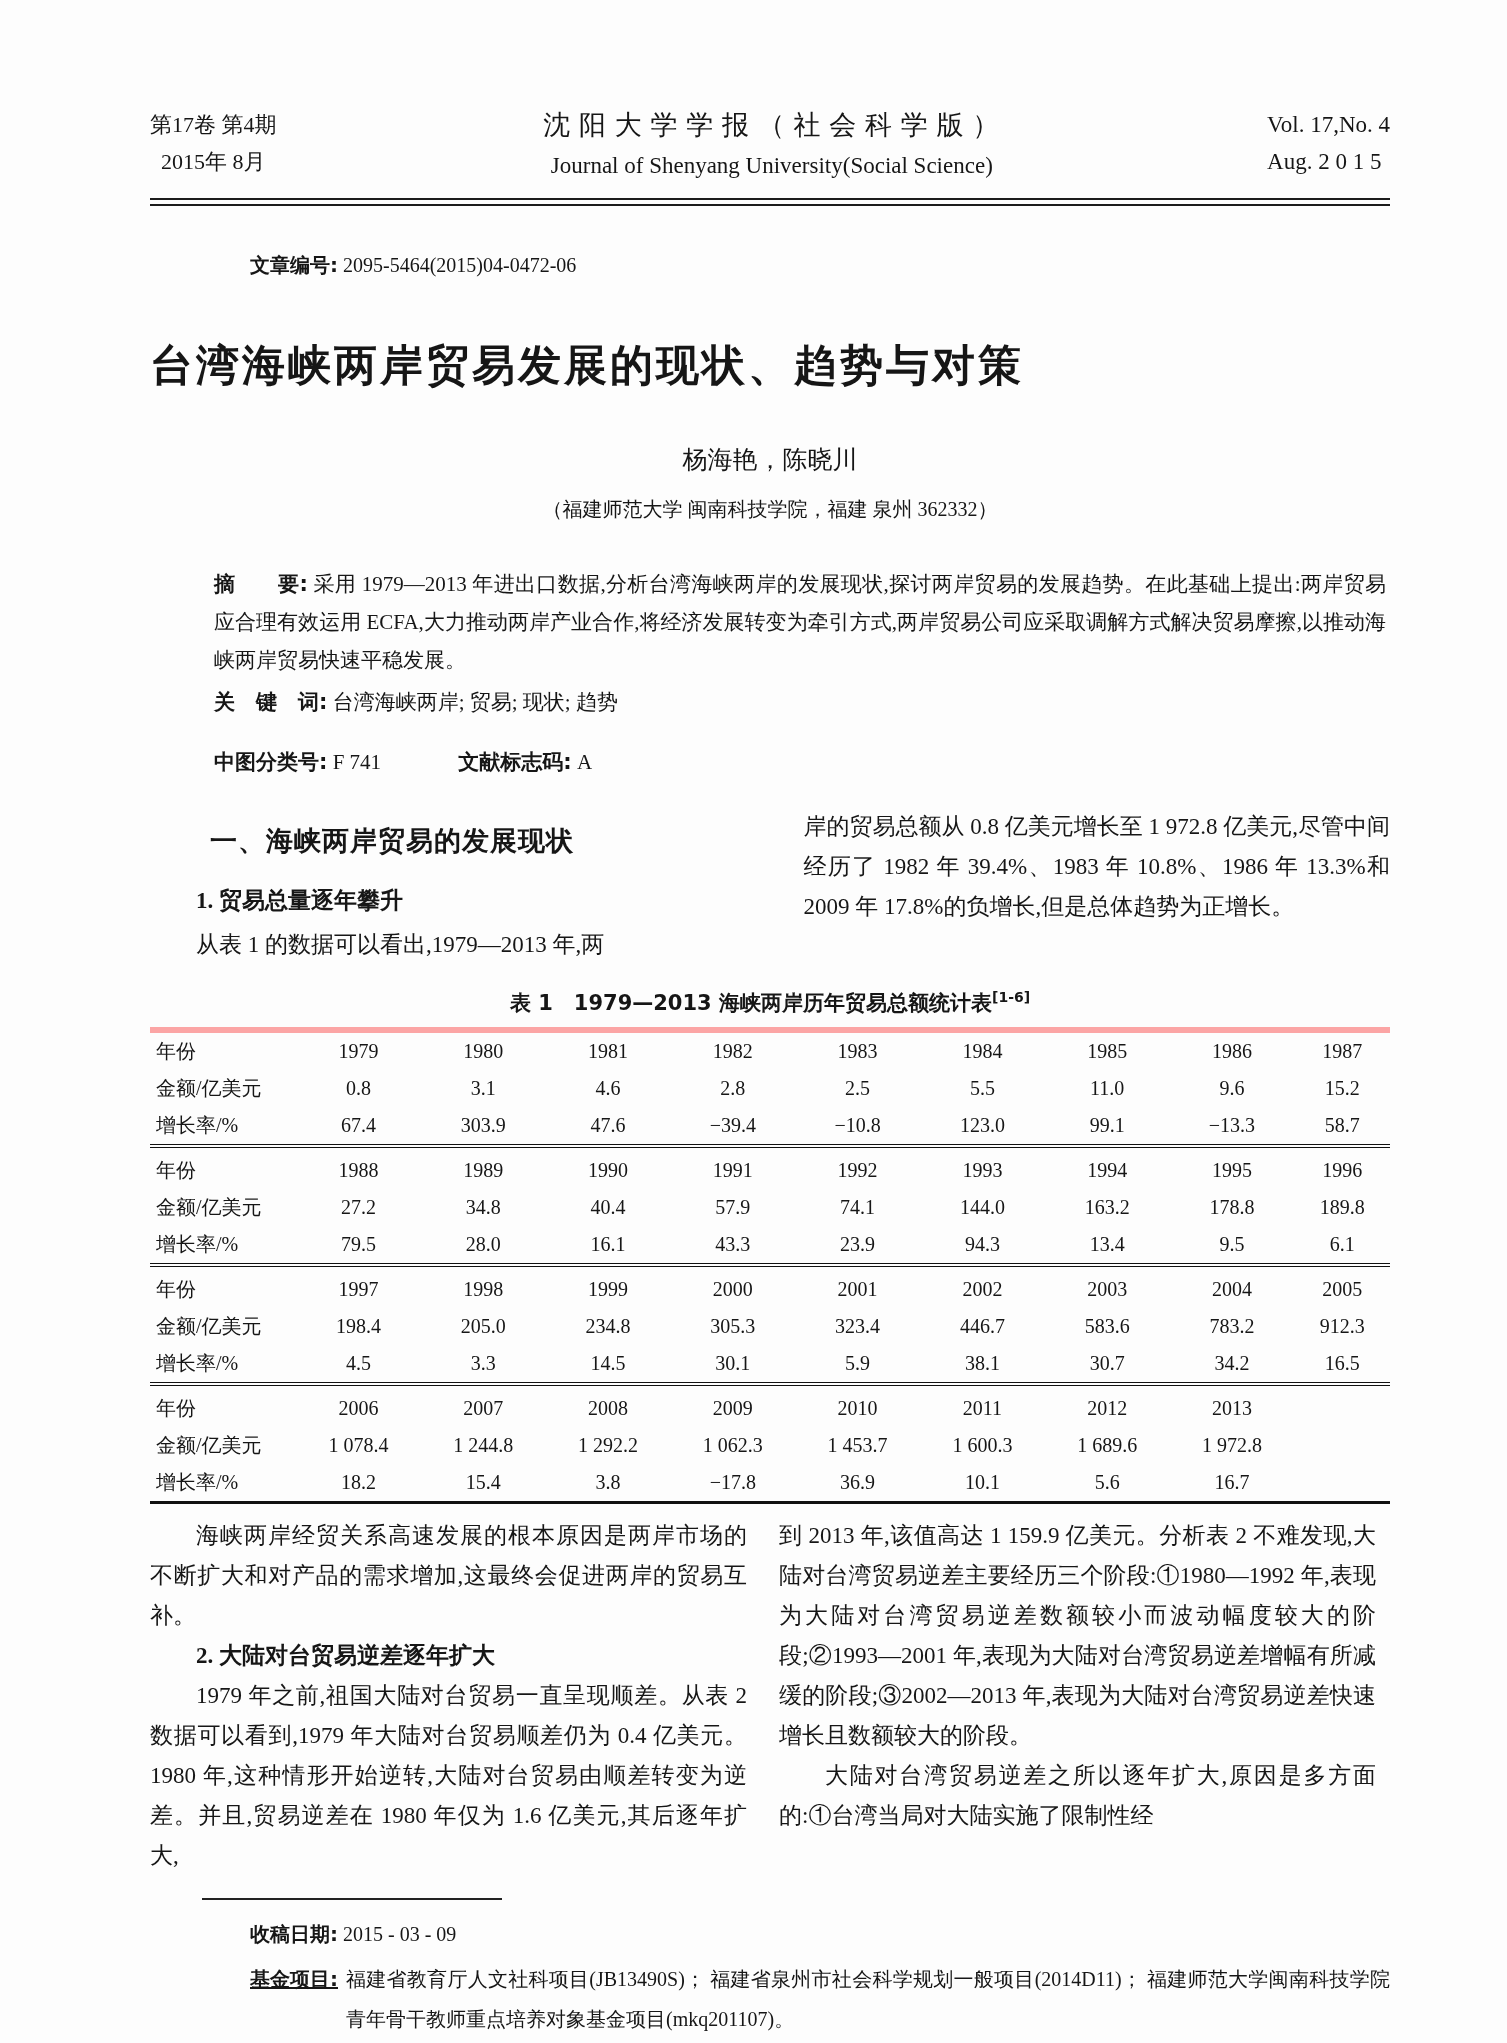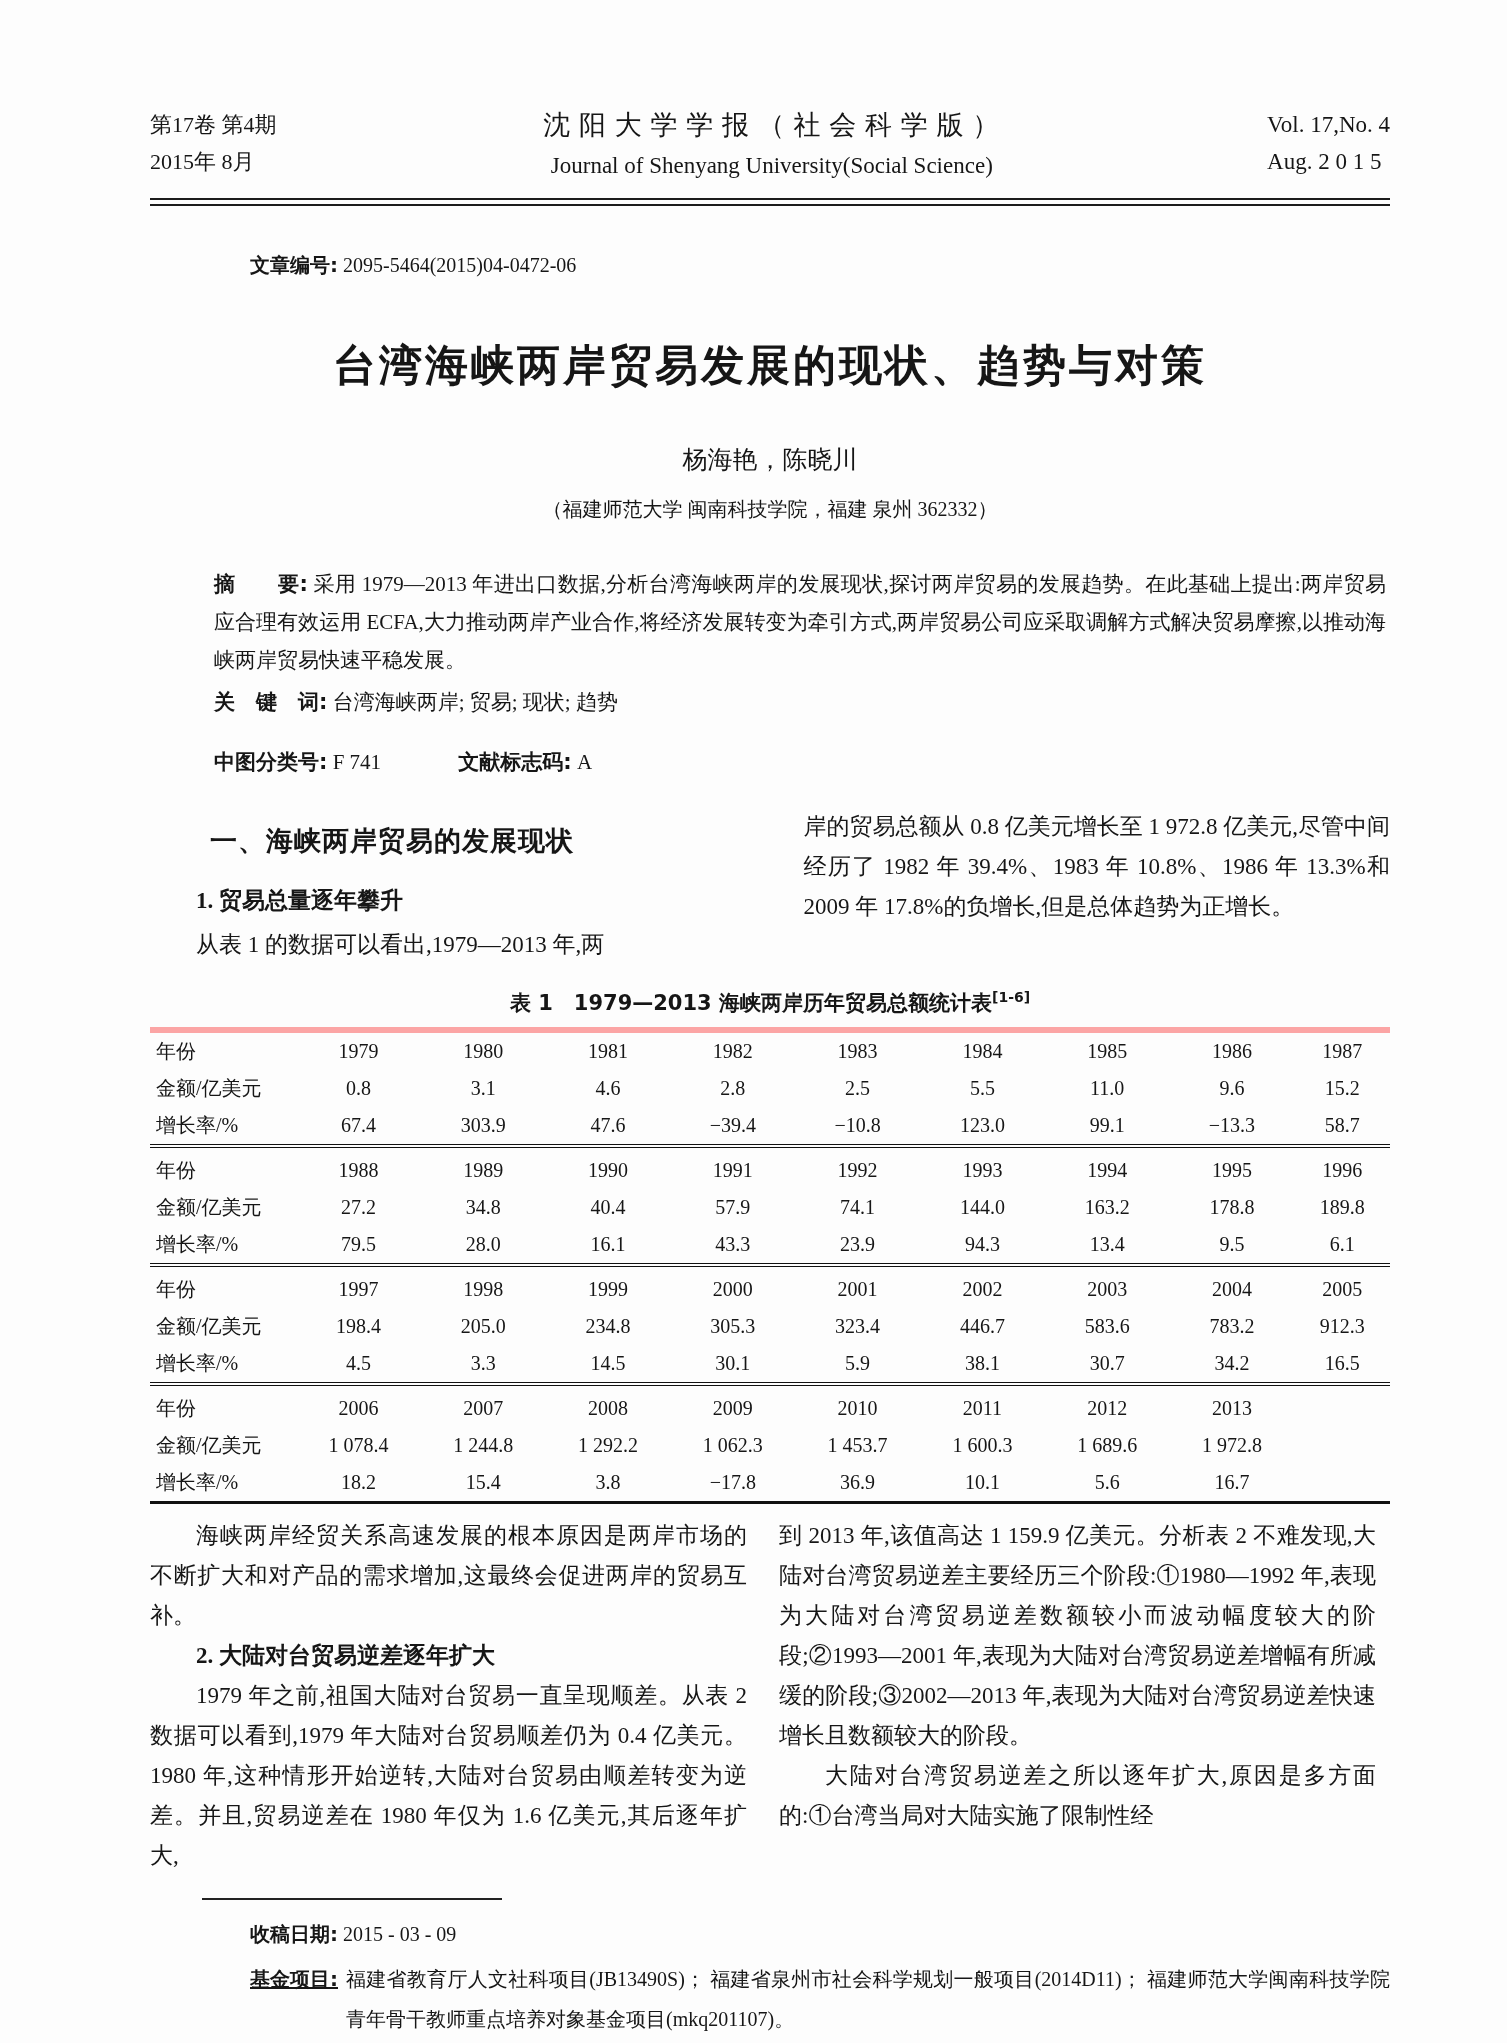"第17卷 第4期" .header-left { text-align: none -> center }
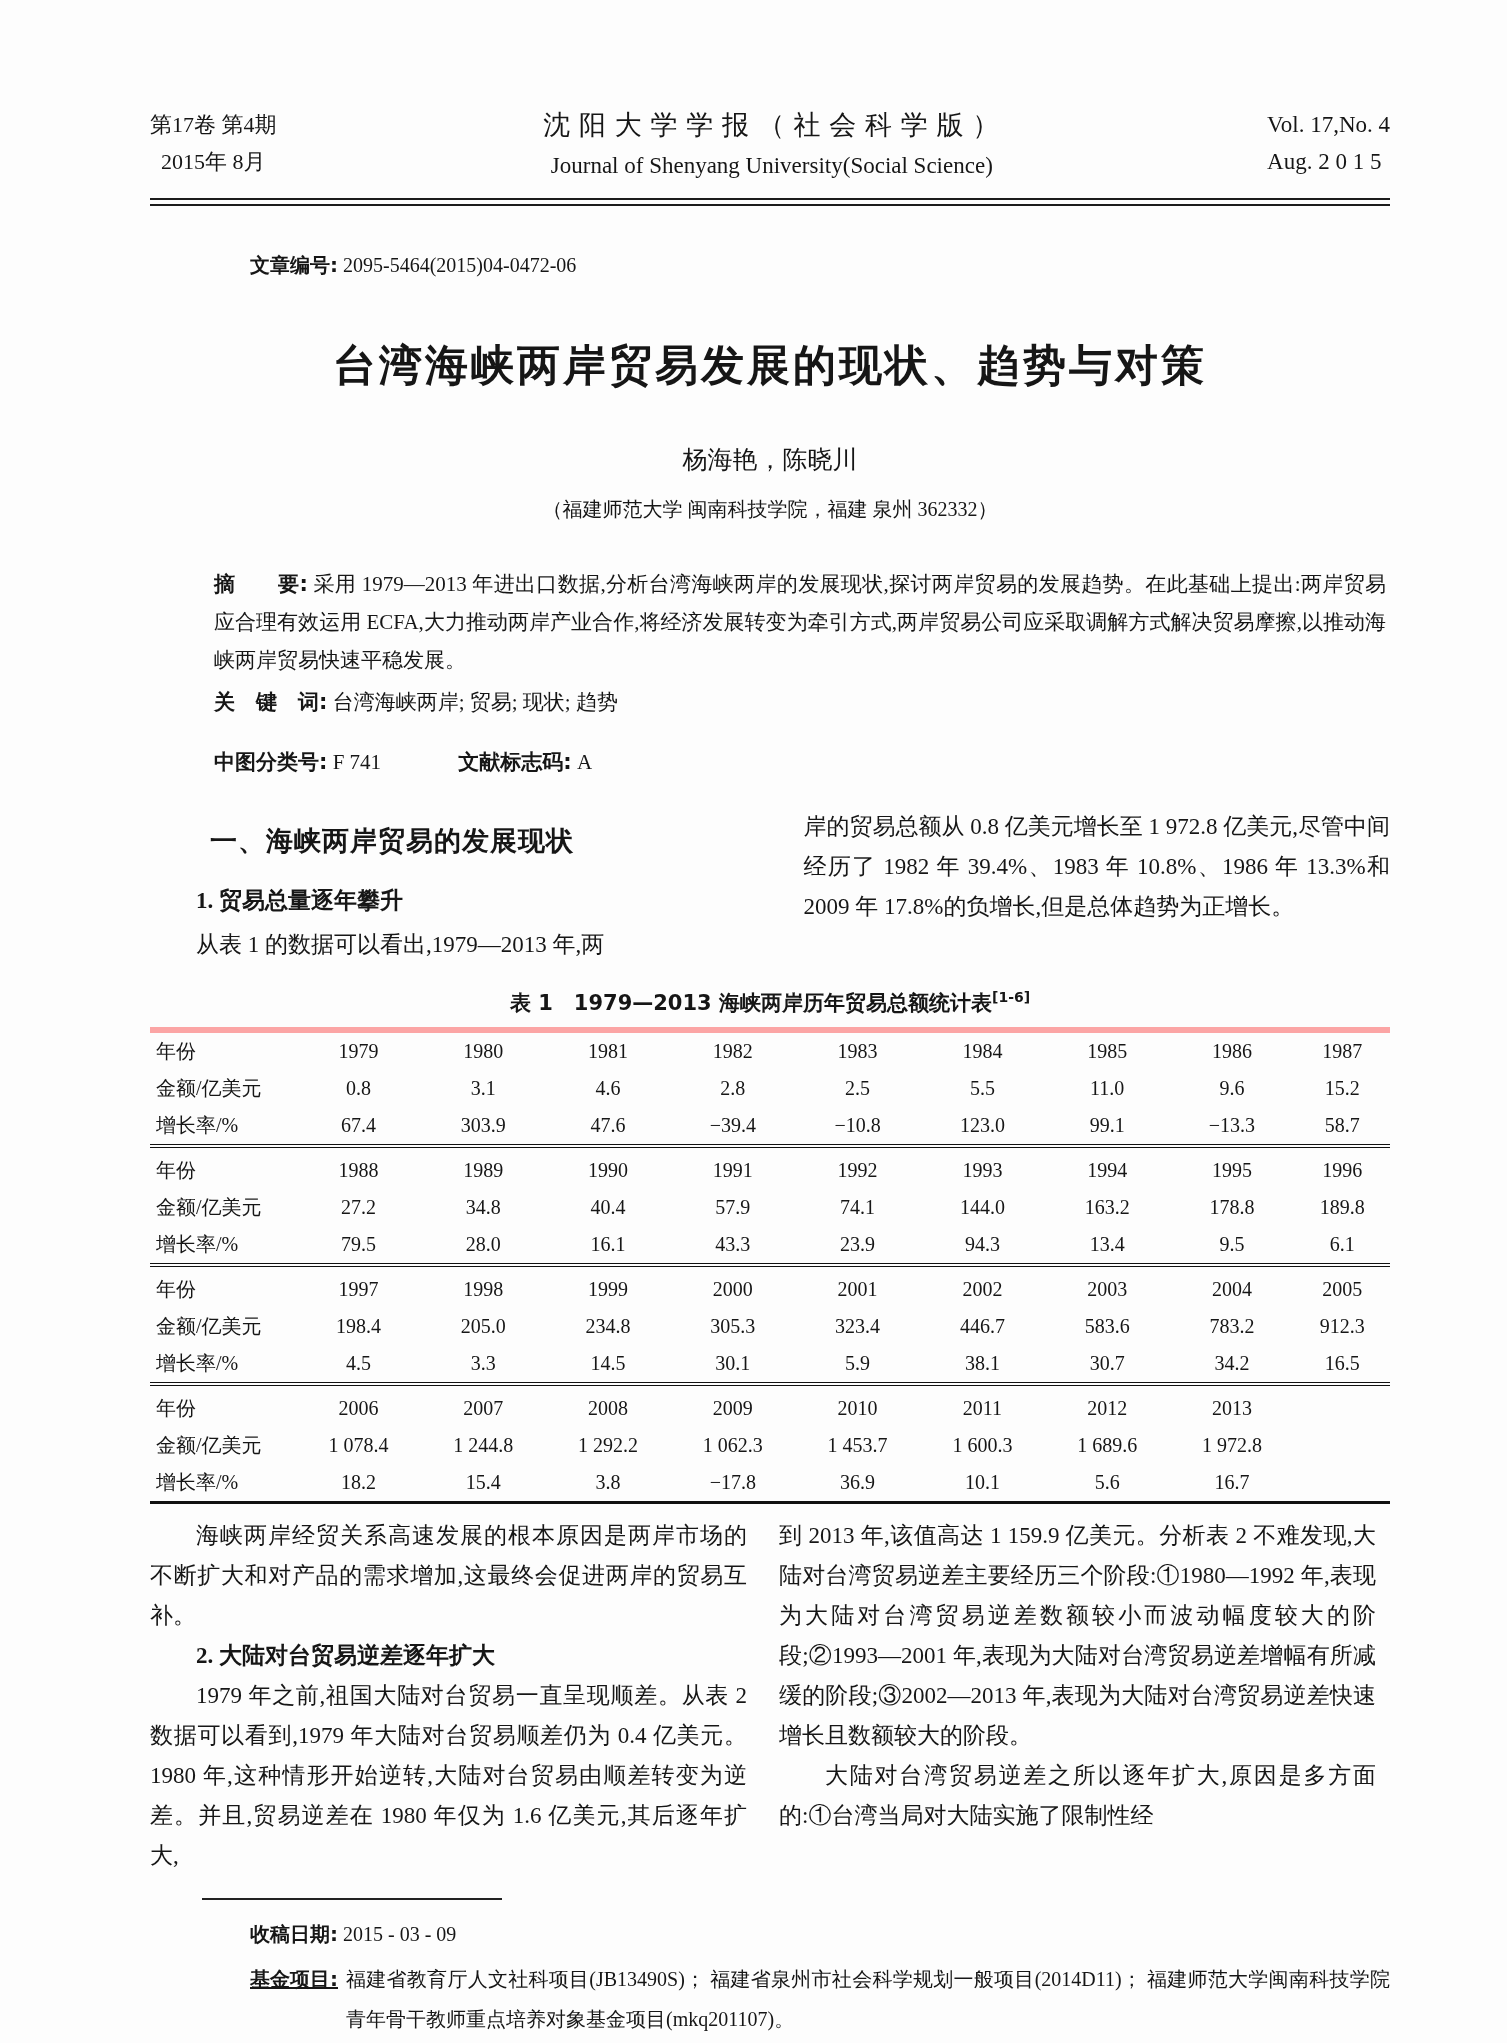"台湾海峡两岸贸易发展的现状、趋势与对策" .title { text-align: center -> none }
